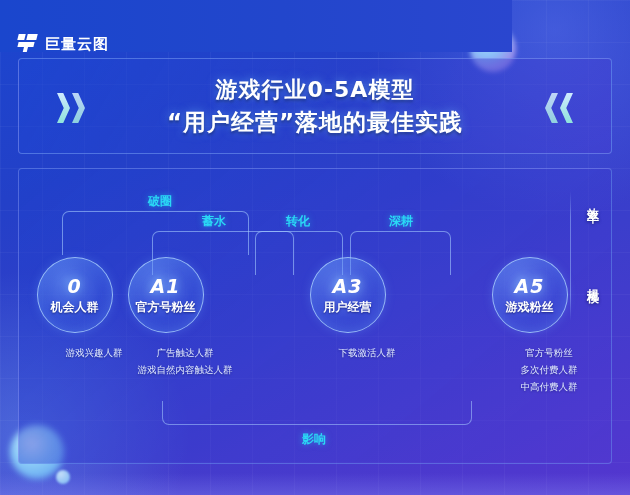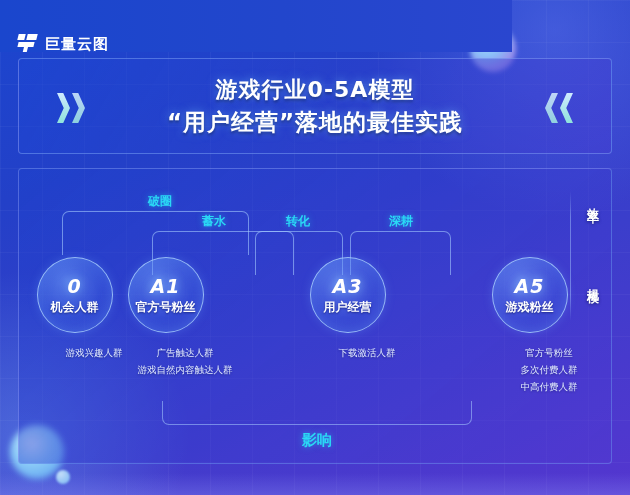"影响" .bottom-label { font-size: 15px -> 12px }
